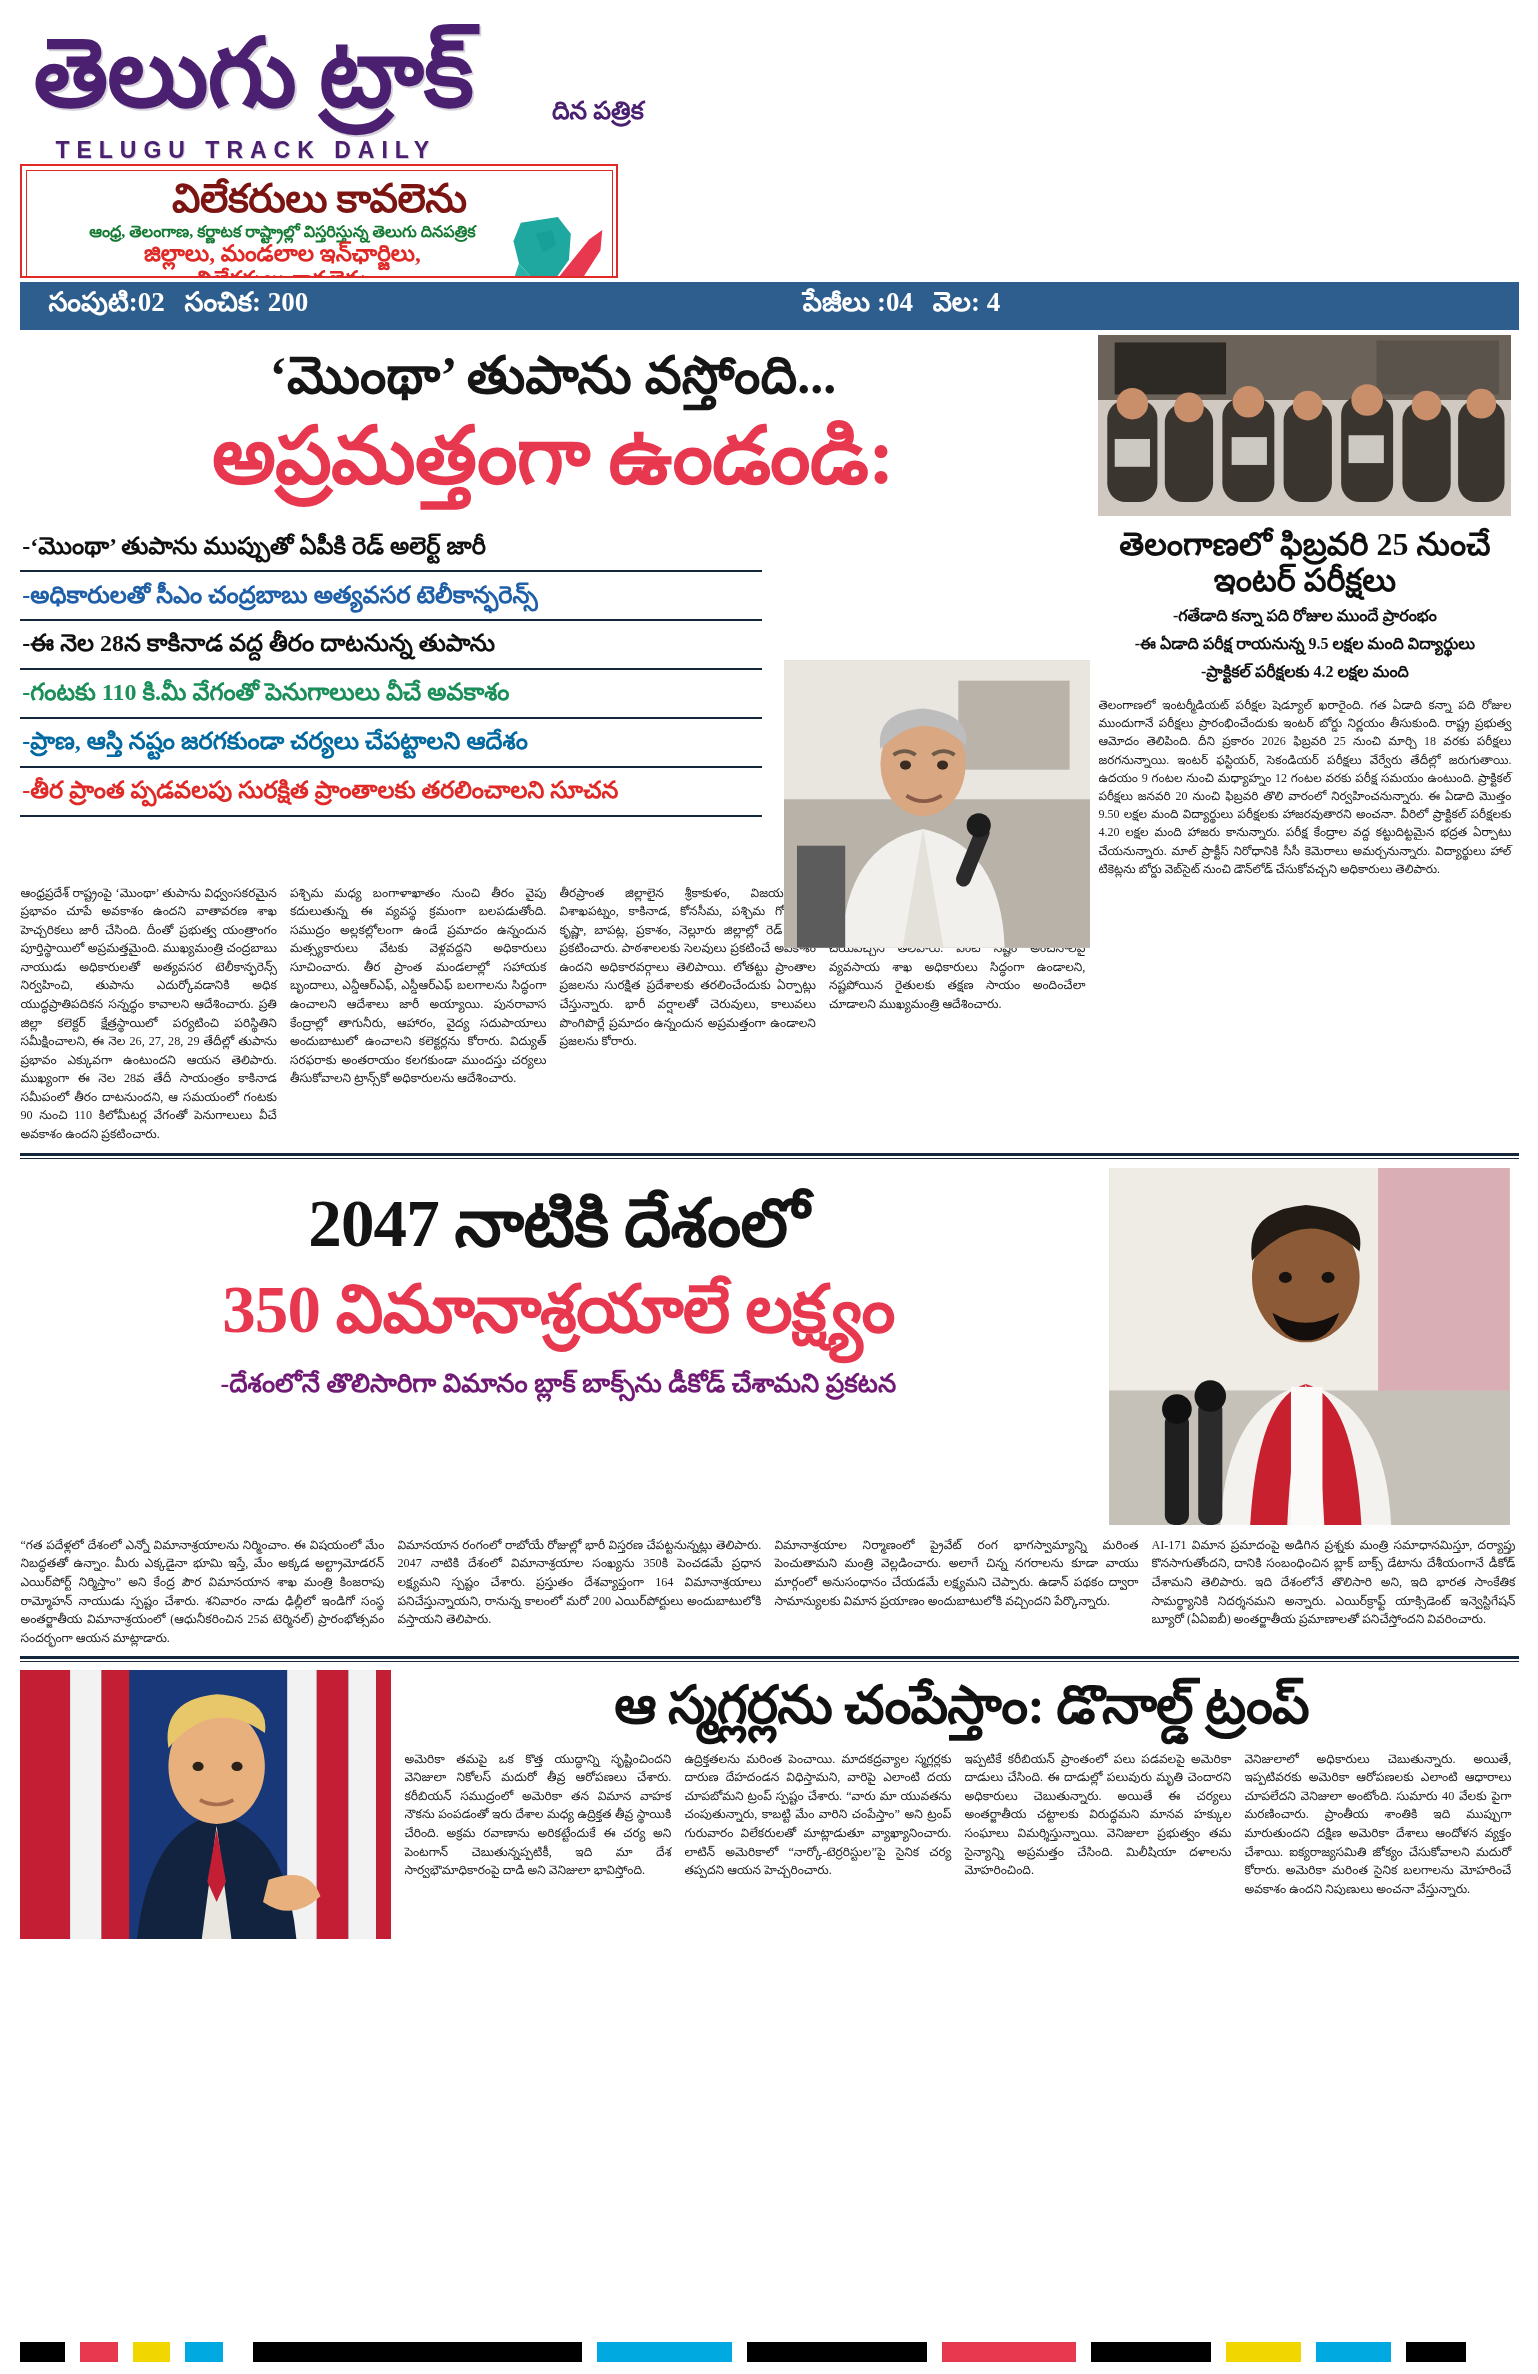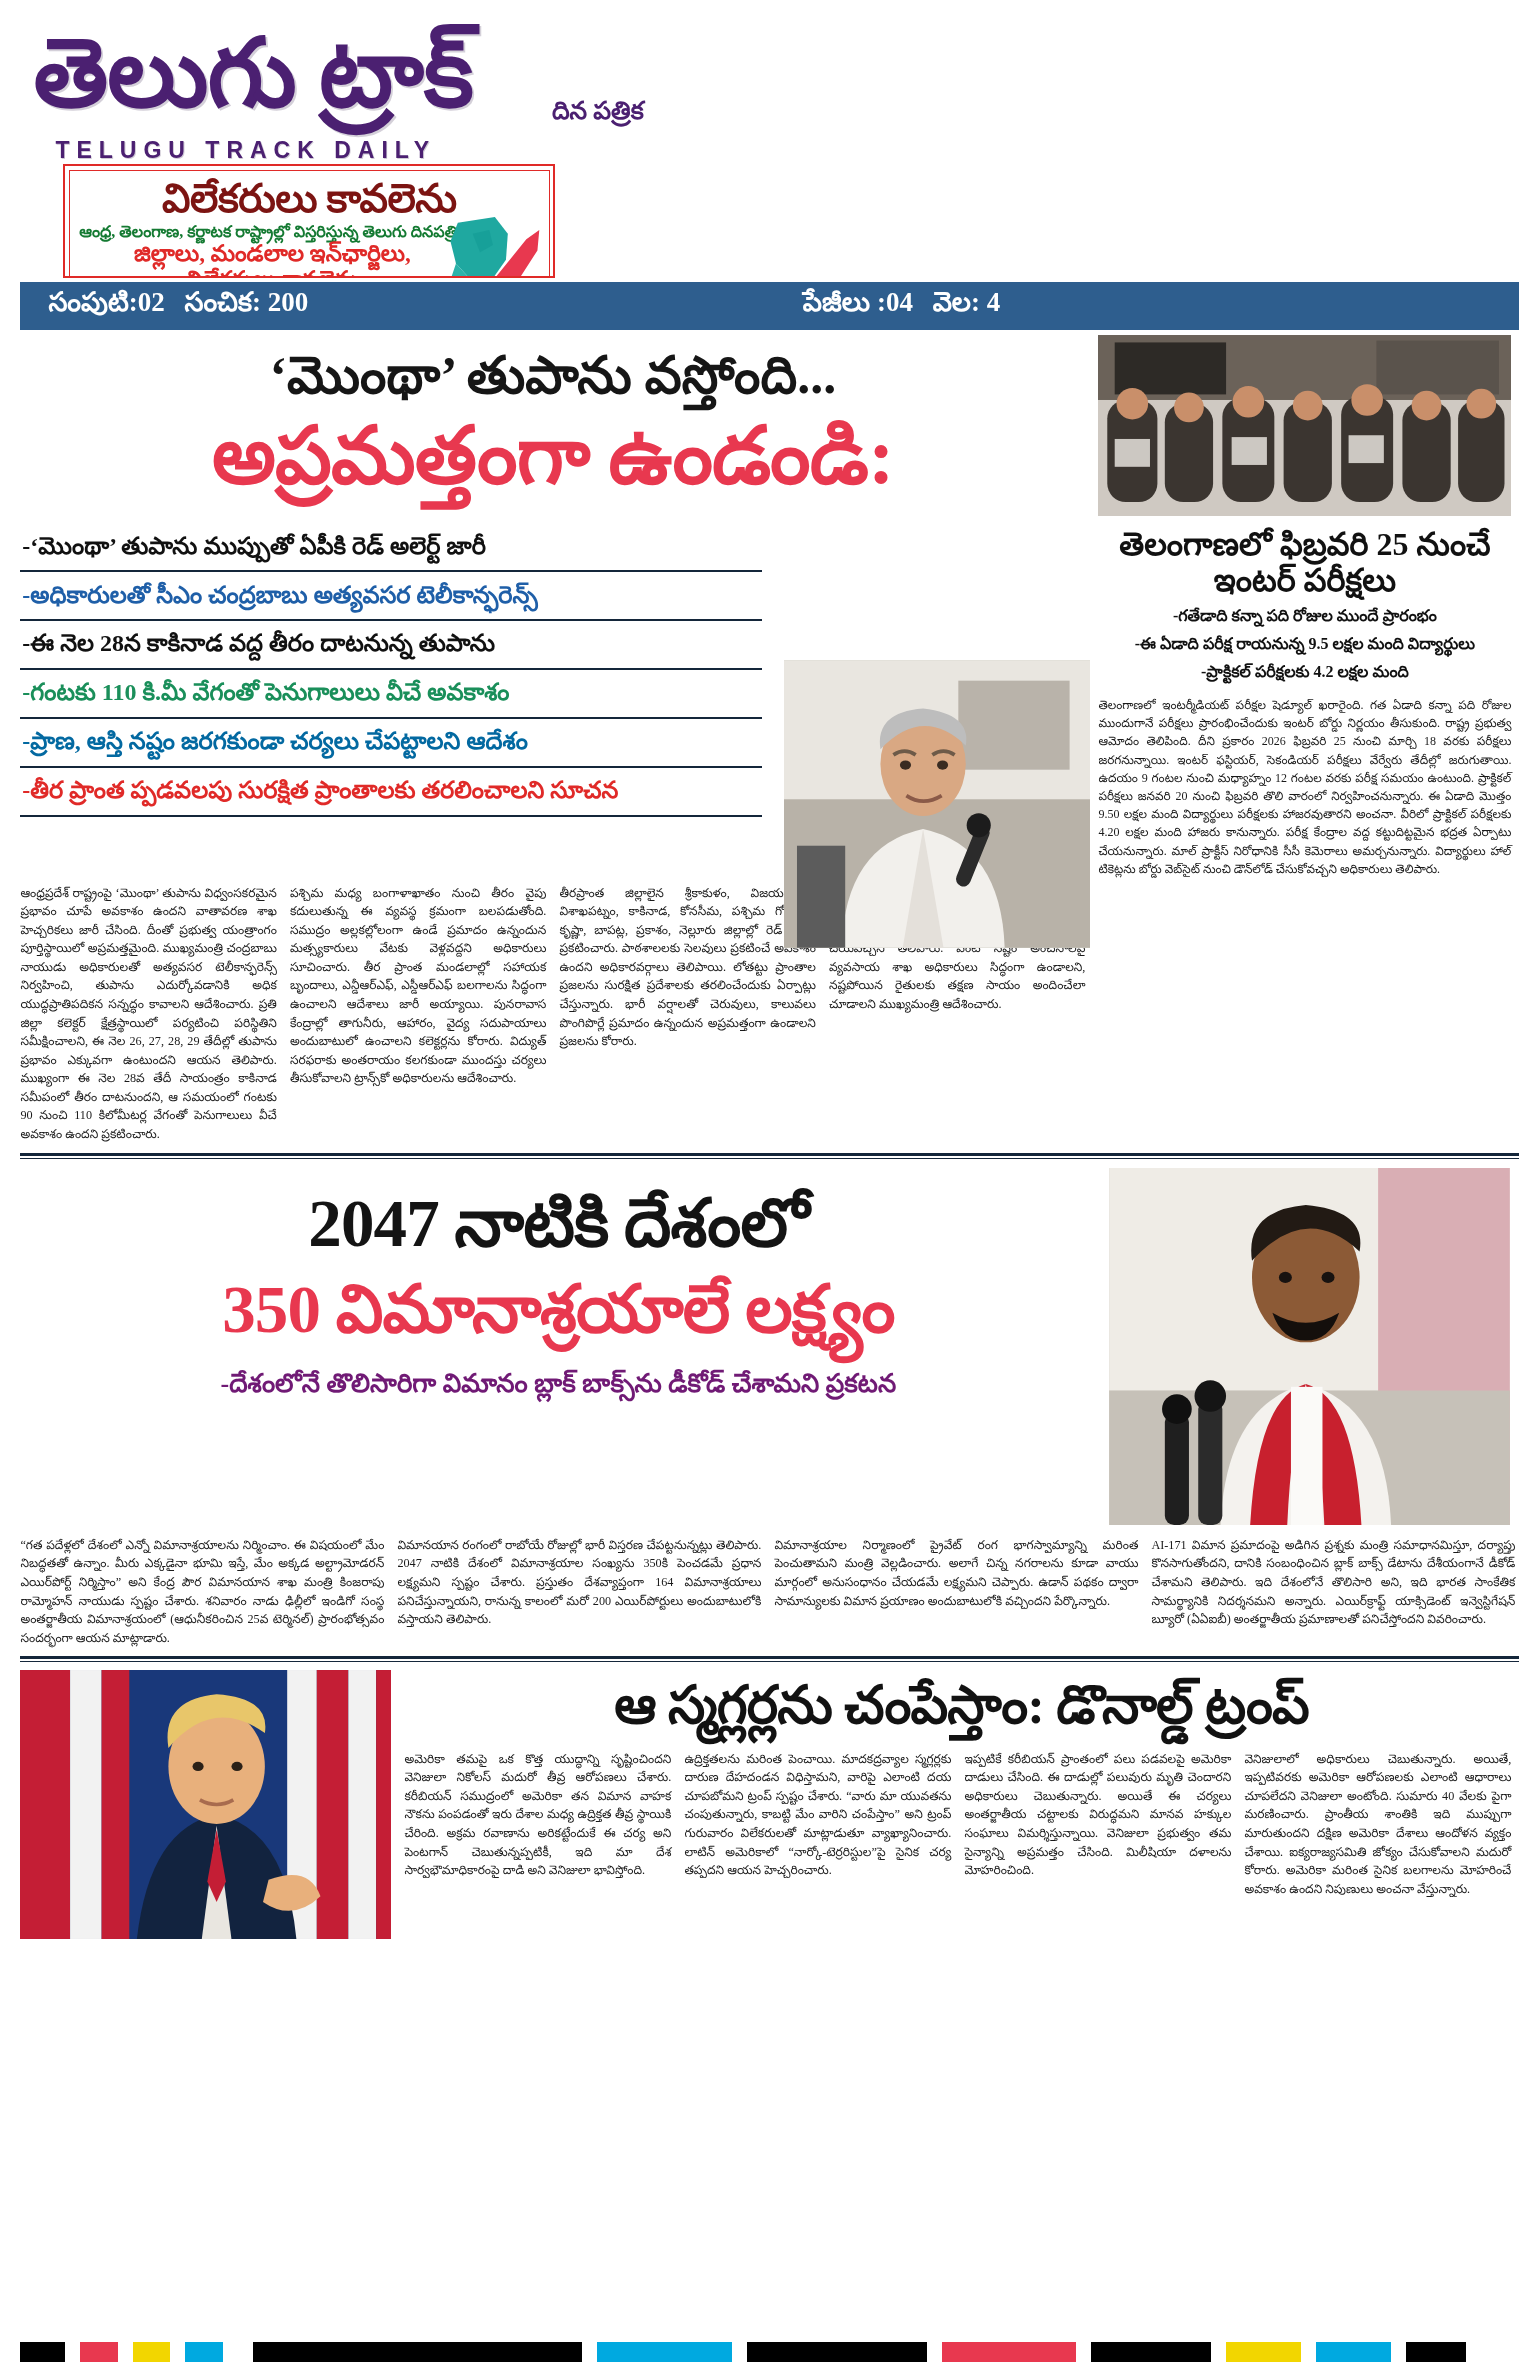"విలేకరులు కావలెను" .ad-box { margin-left: 43px -> none; width: 492px -> 598px }
